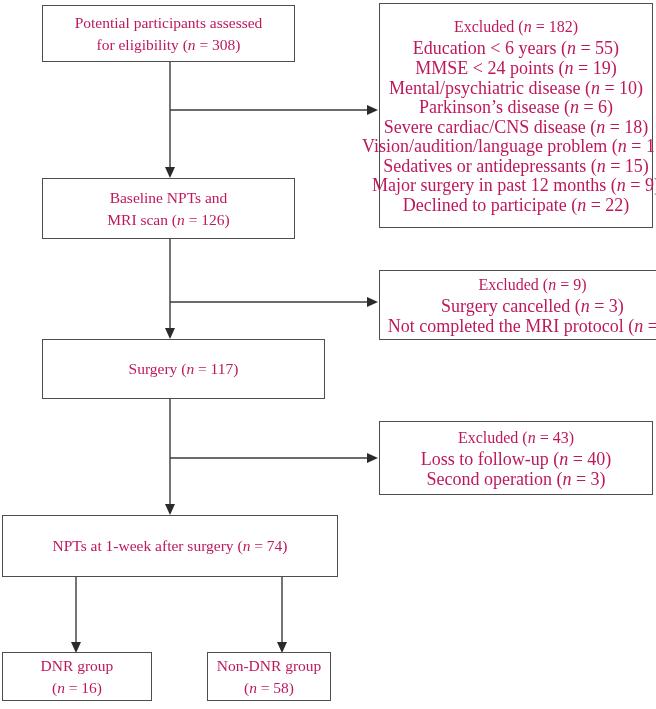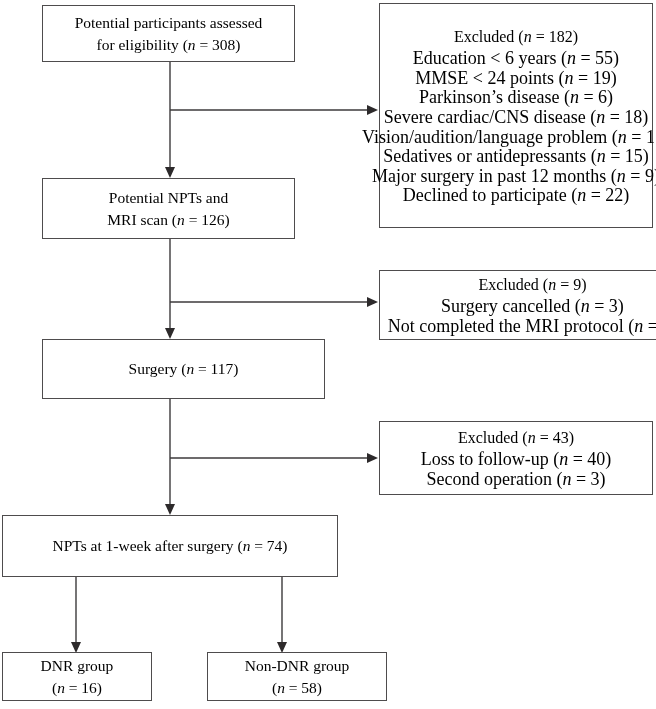"Potential participants assessed" .stage { color: #000000 -> #be185d }
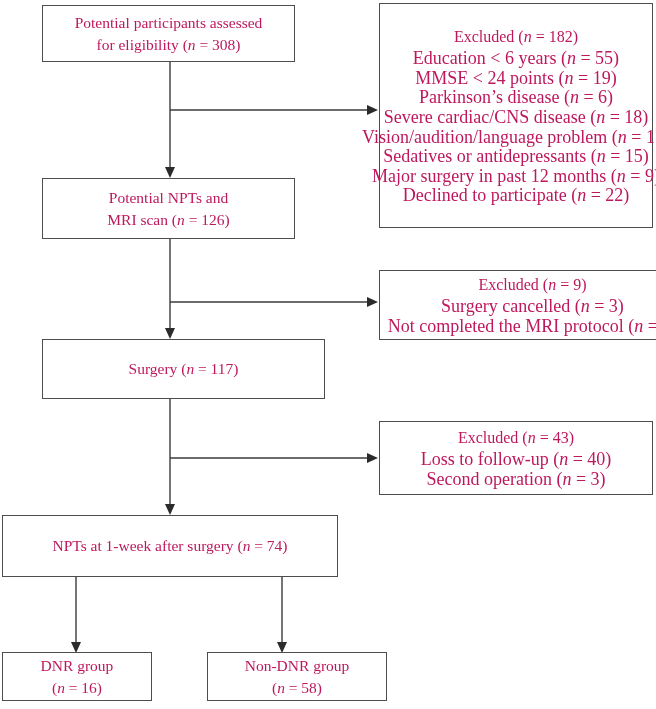"Mental/psychiatric disease (n = 10)" div.excl-item { html: none -> <div>Mental/psychiatric disease (<i>n</i> = 10)</div> }
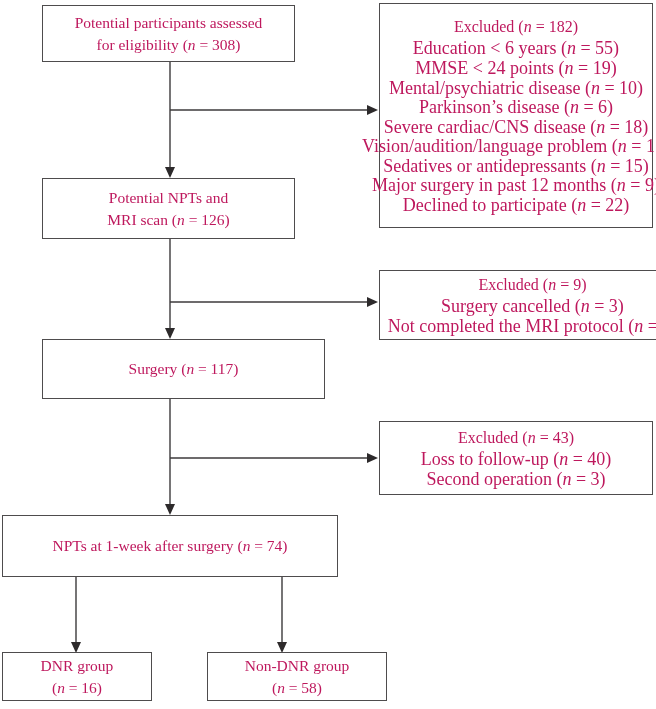"Potential NPTs and" div { text: Potential -> Baseline }
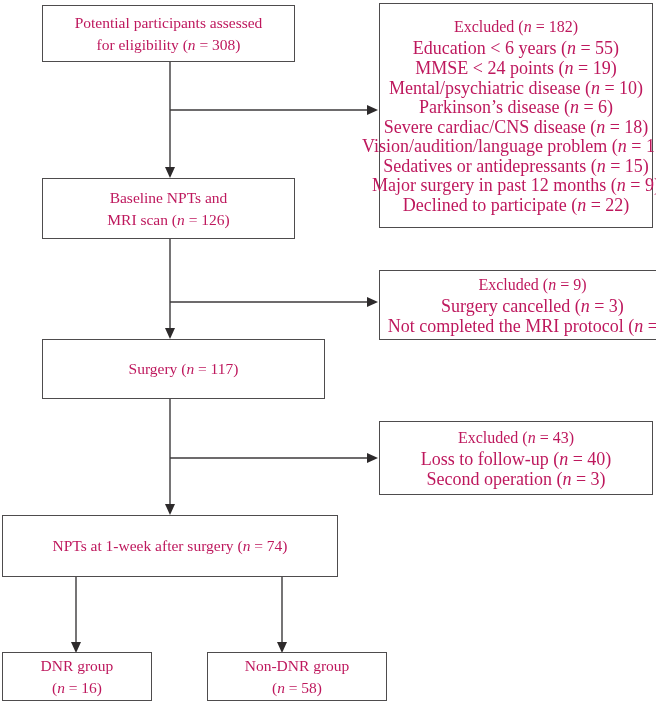"Non-DNR group" div.box { width: 180px -> 124px }
